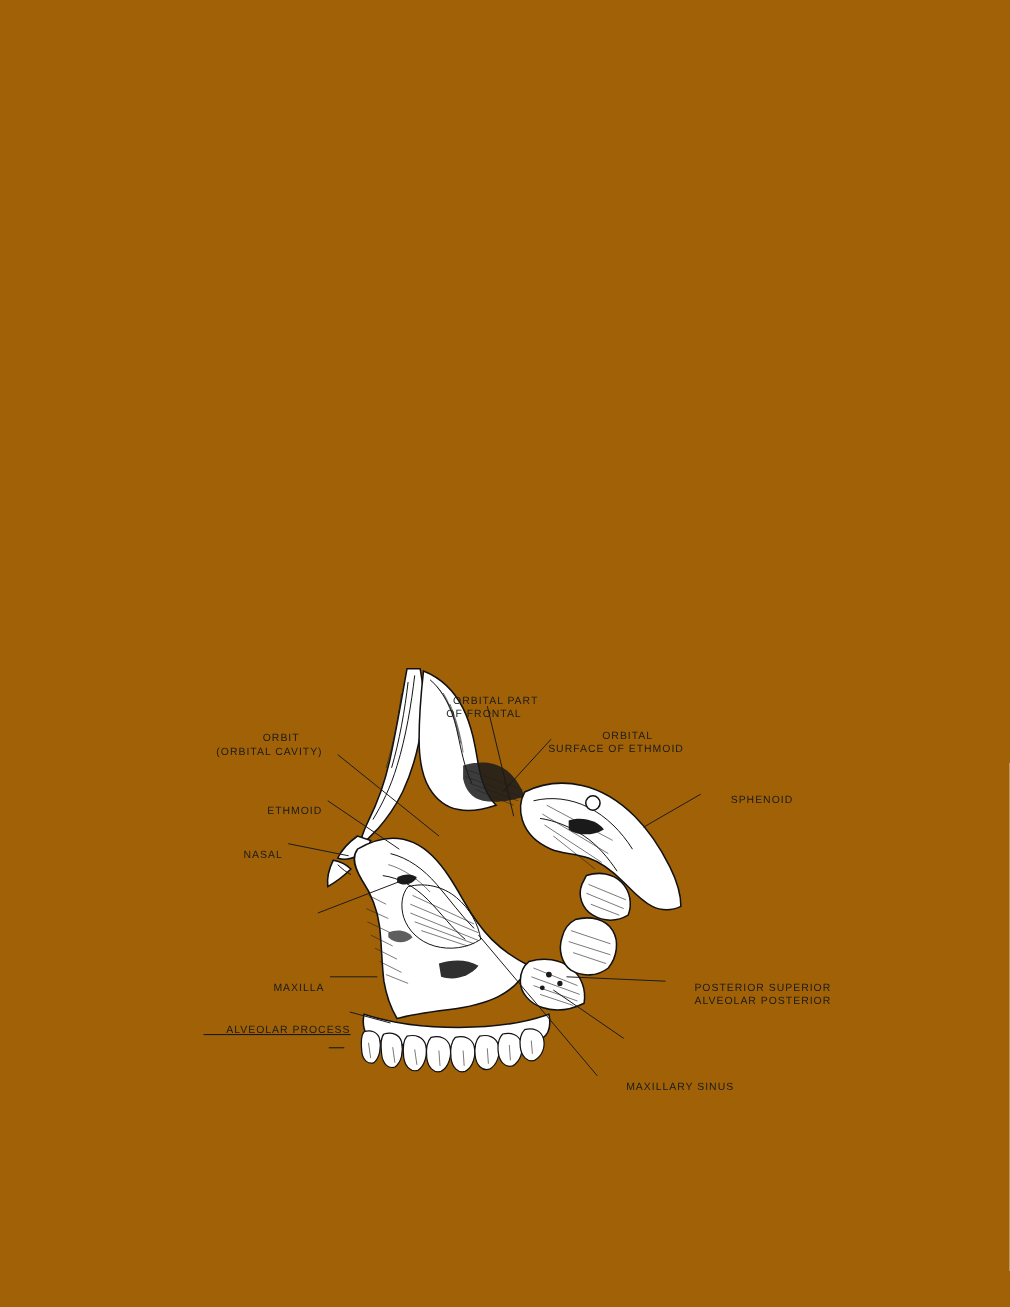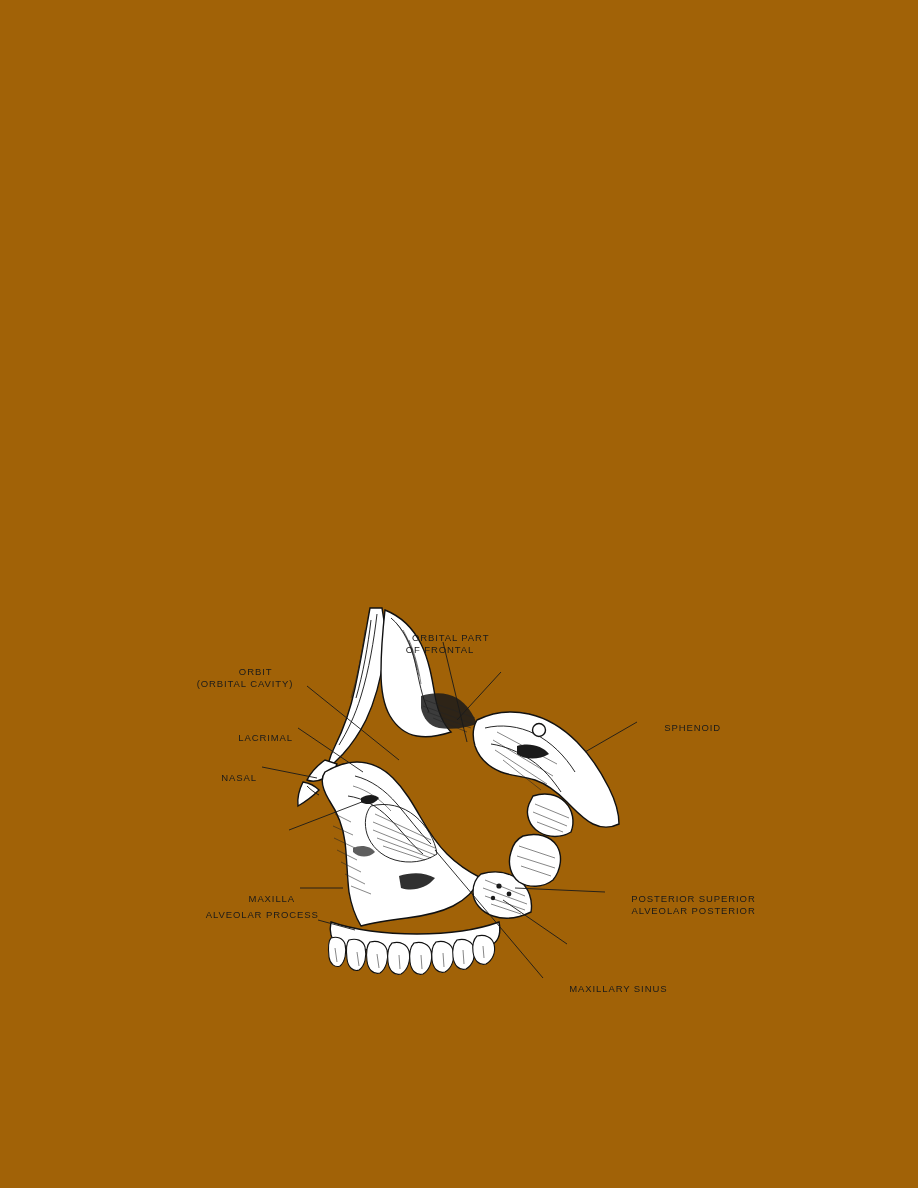"ORBITAL" div.label { html: none -> <div> <span>ORBITAL SURFACE OF ETHMOID</span> </div> }
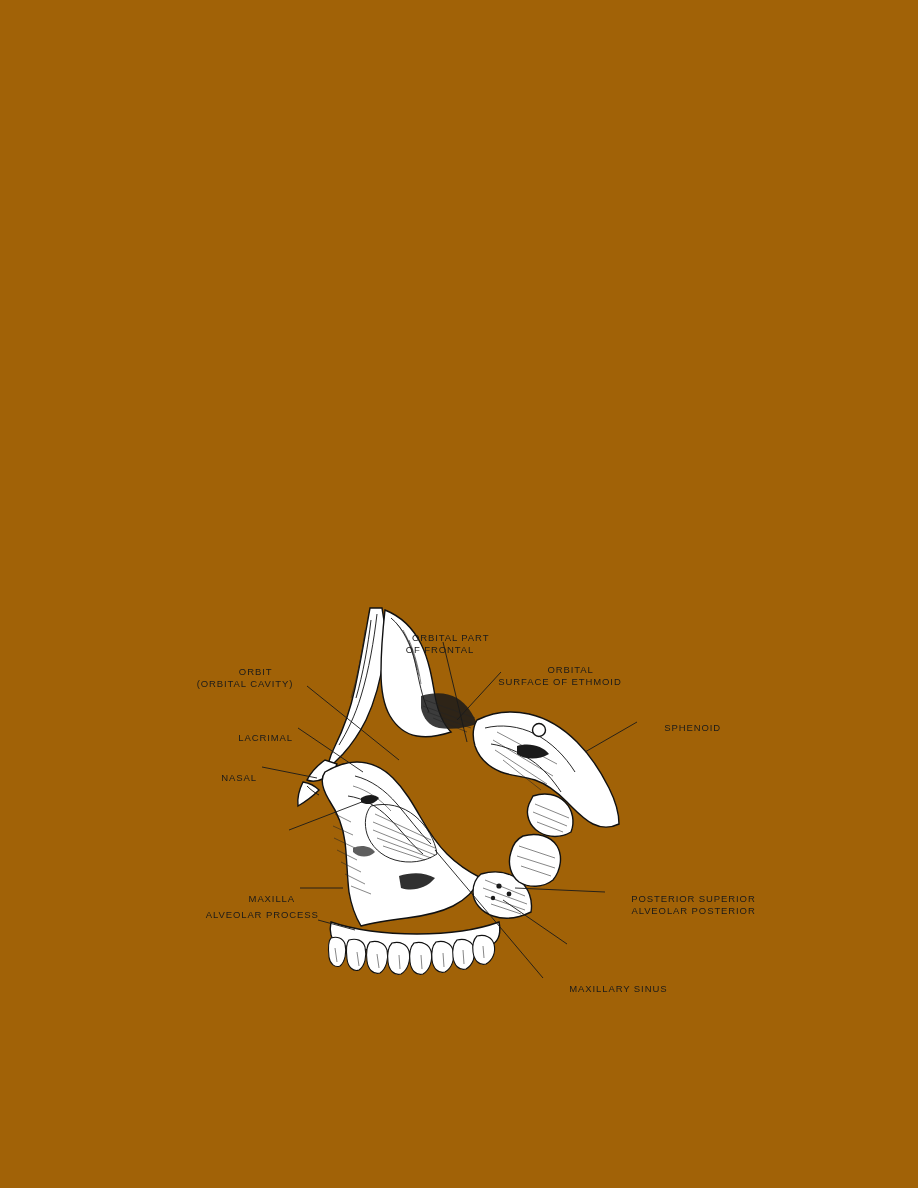"LACRIMAL" span { text: LACRIMAL -> ETHMOID }
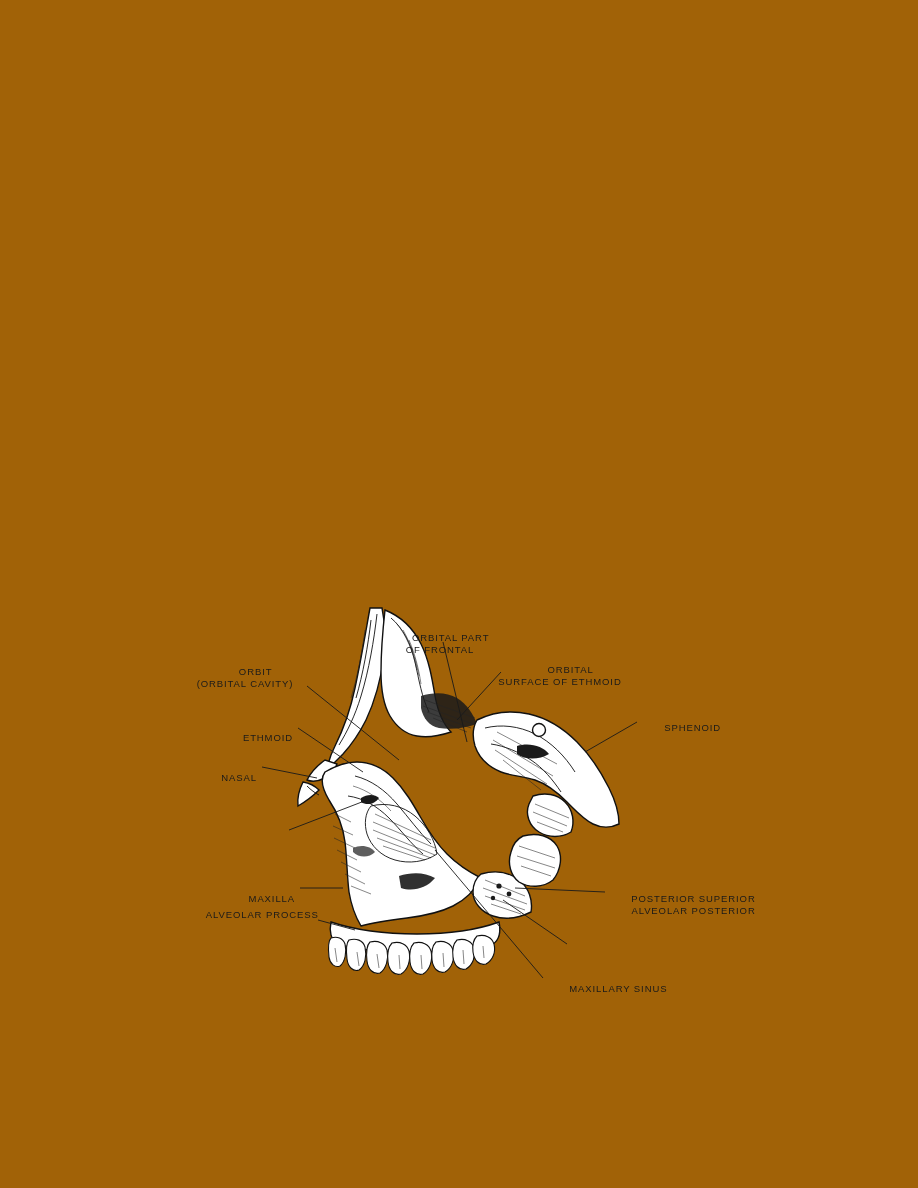"ALVEOLAR PROCESS" div.label { text-decoration: none -> underline; top: 297px -> 319px }
